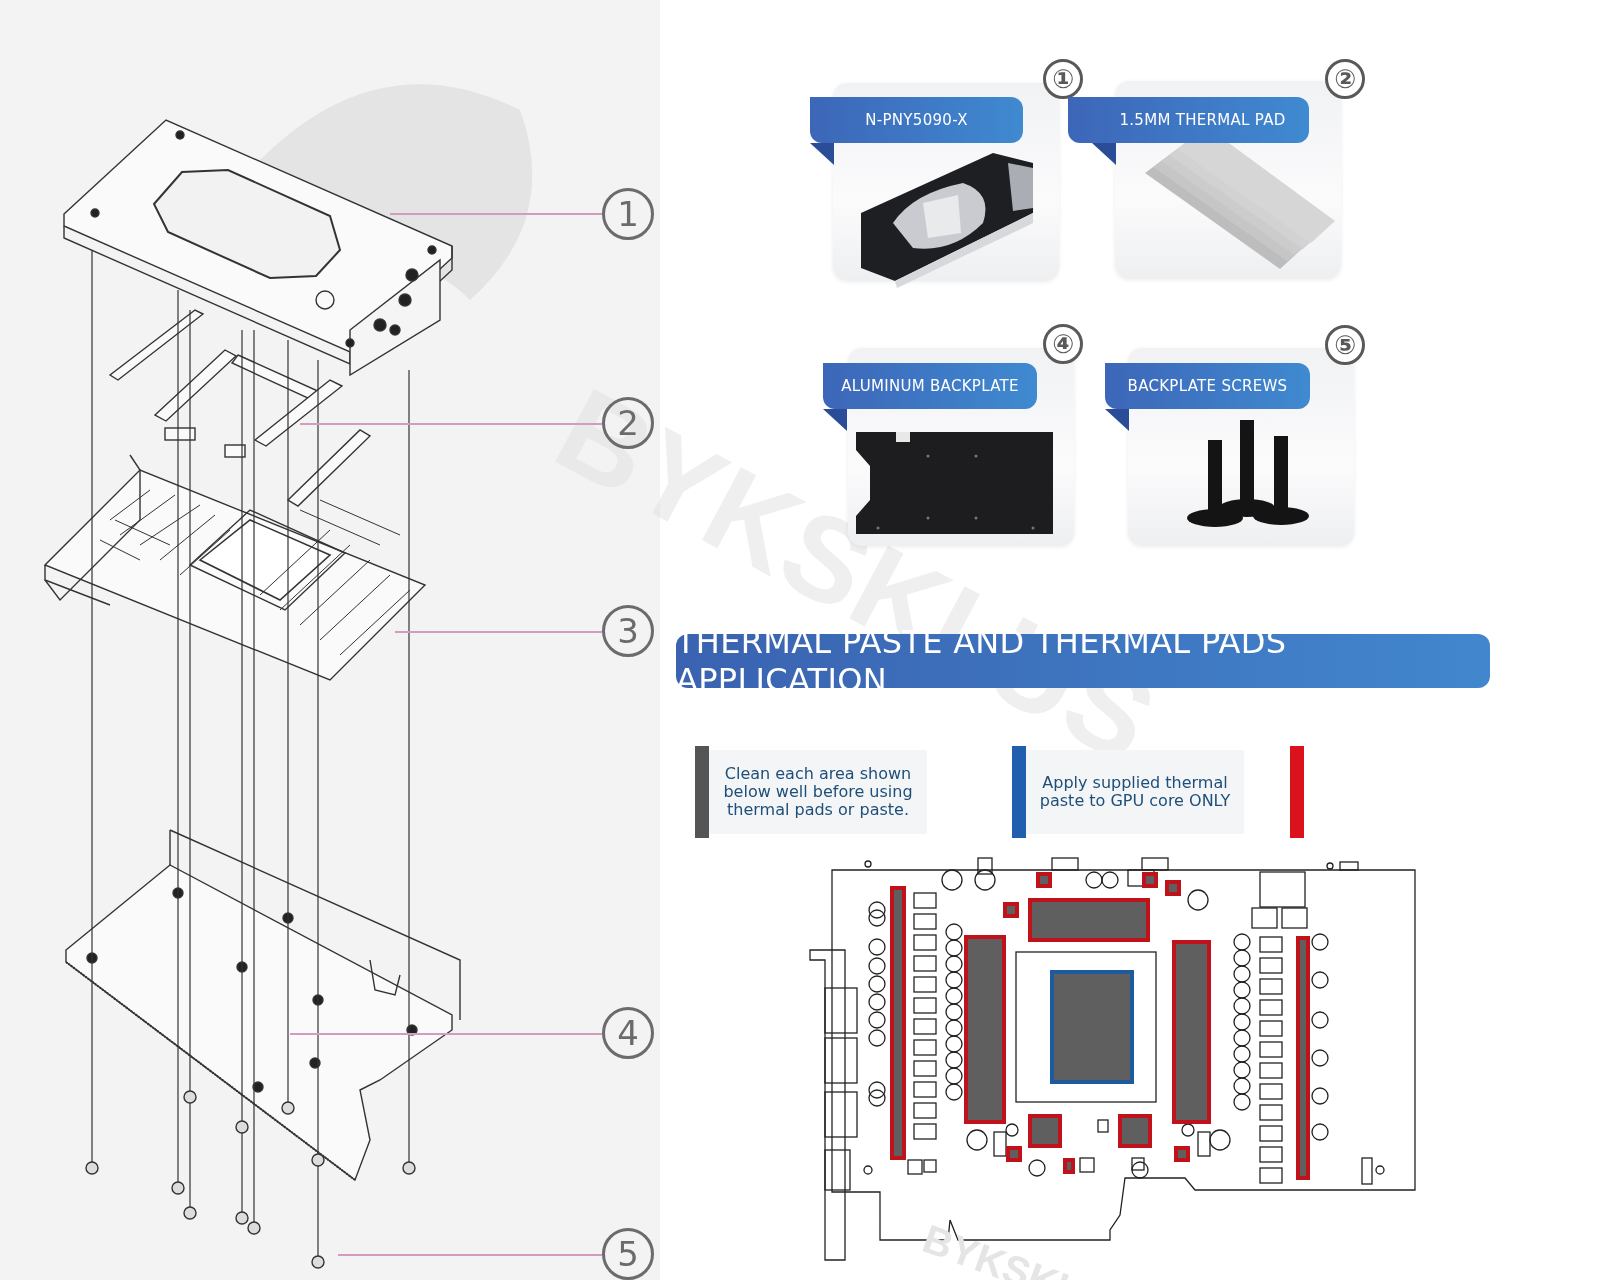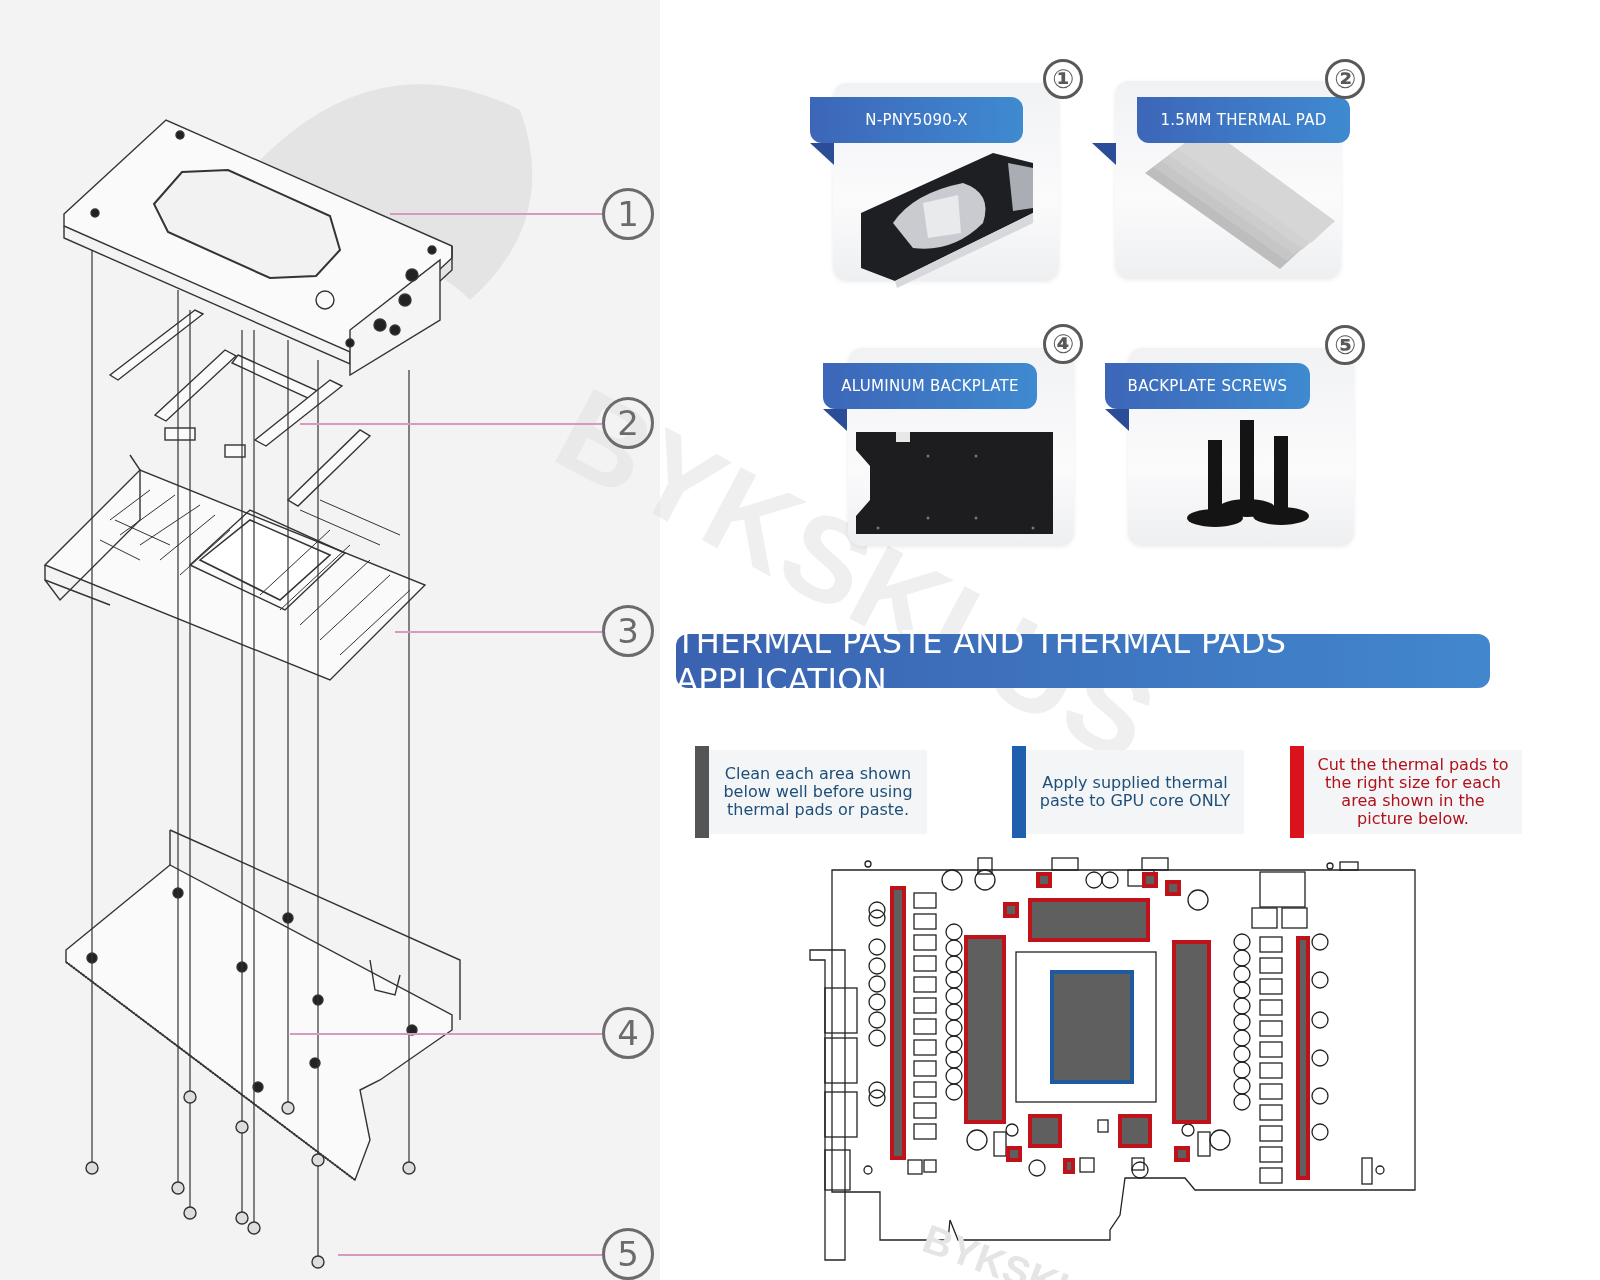"1.5MM THERMAL PAD" div.ribbon { left: 1137px -> 1068px; padding-left: none -> 28px }
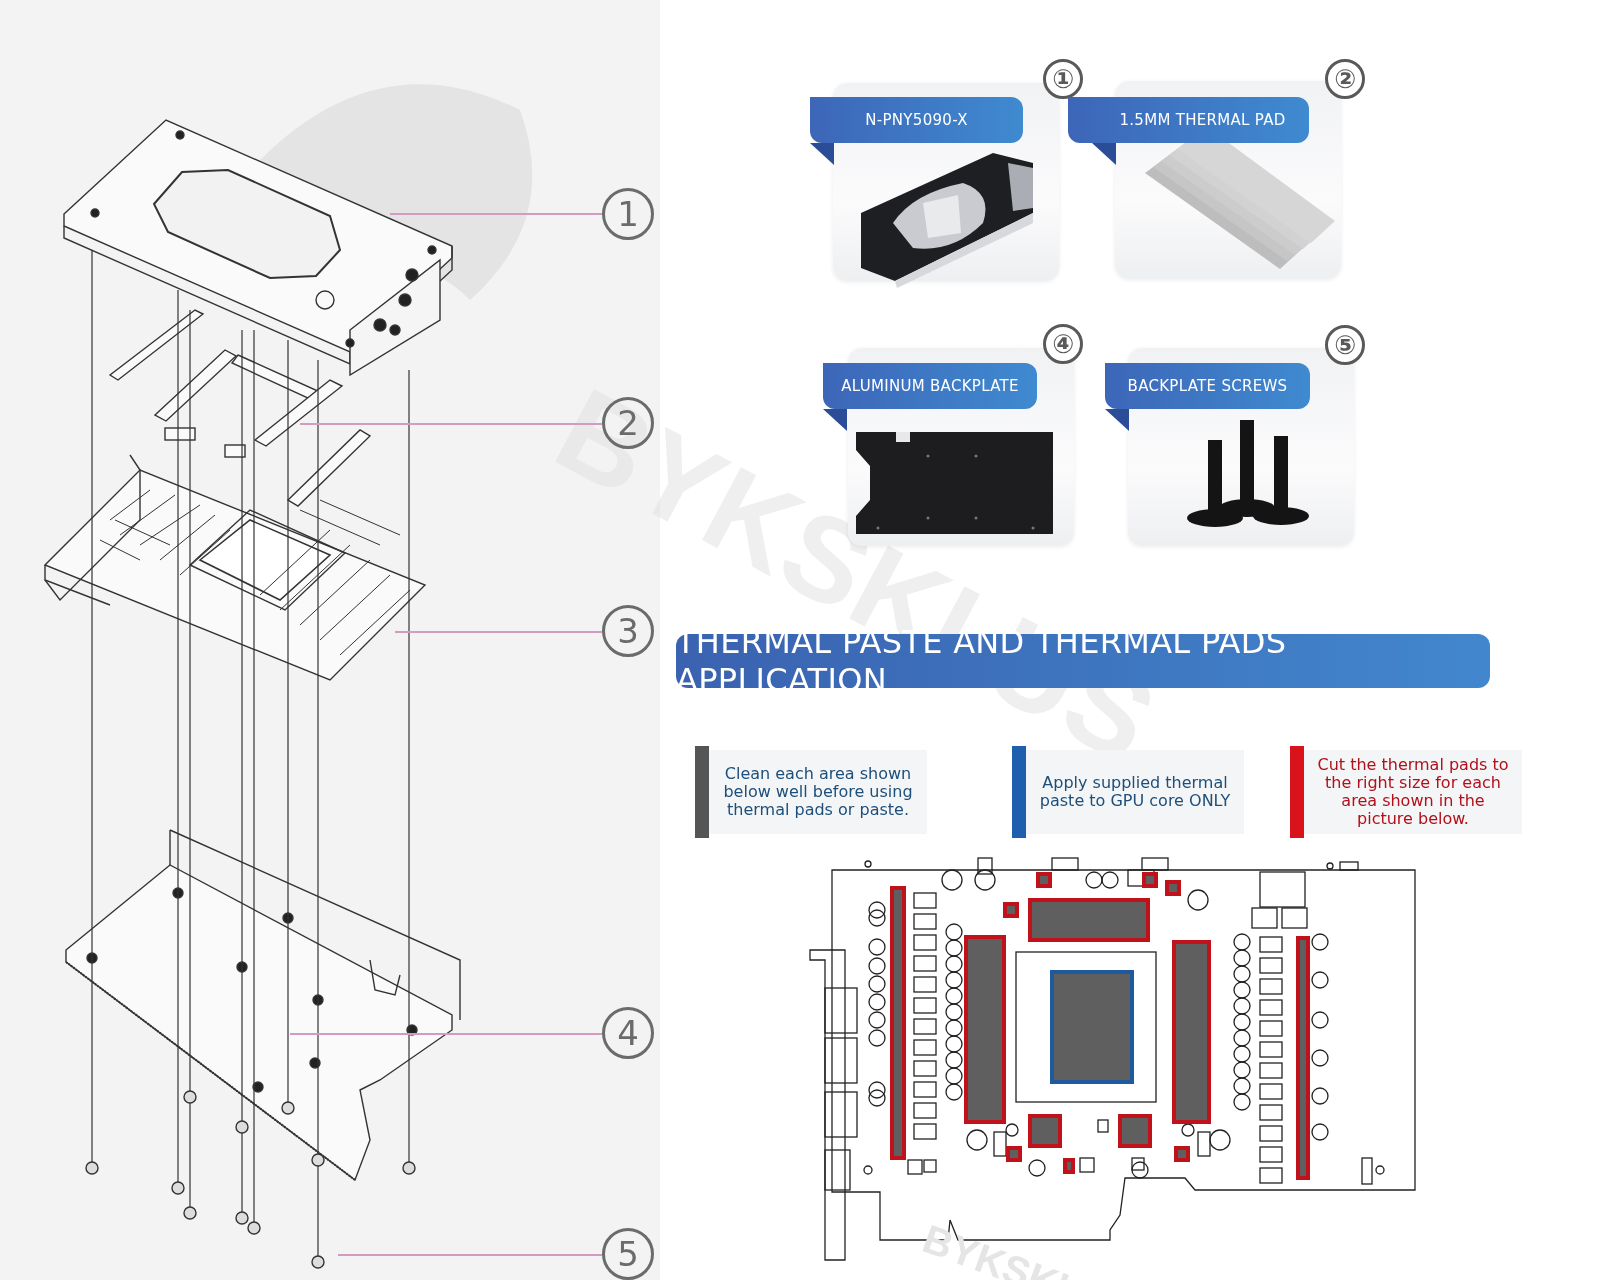"Cut the thermal pads to" div.box { html: <div>Cut the thermal pads to the right size for each area shown in the picture below.</div> -> none }
